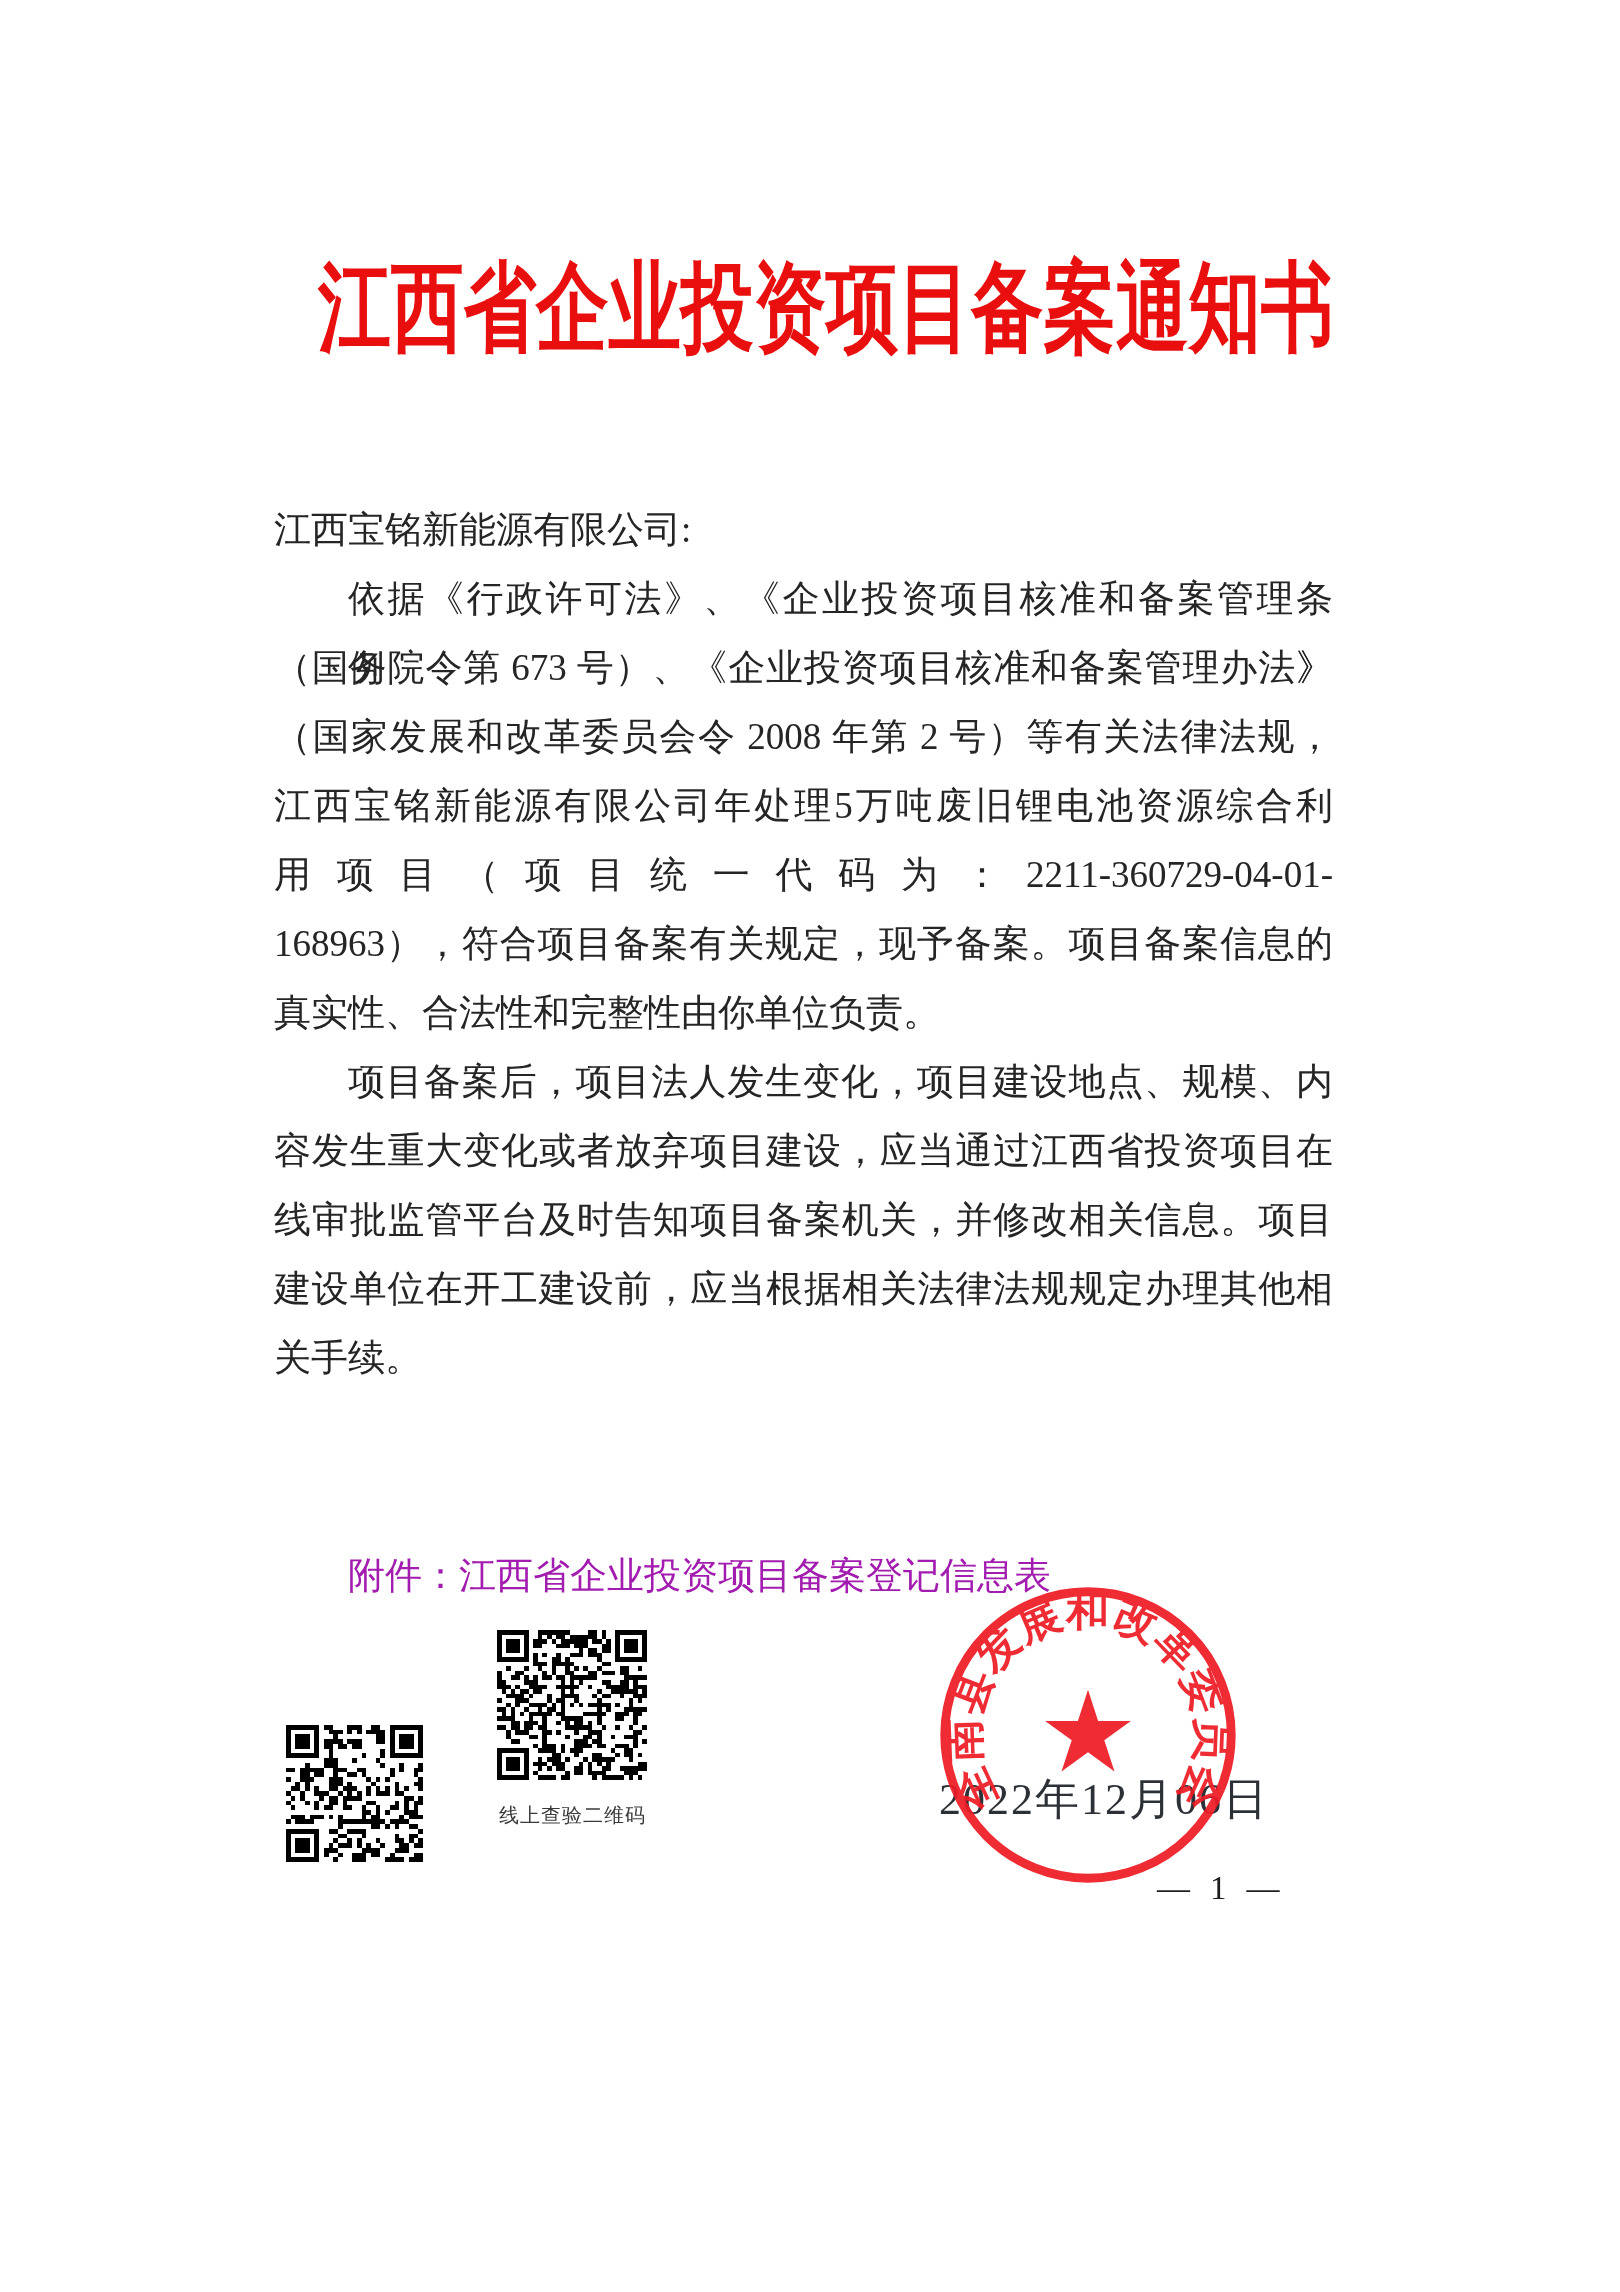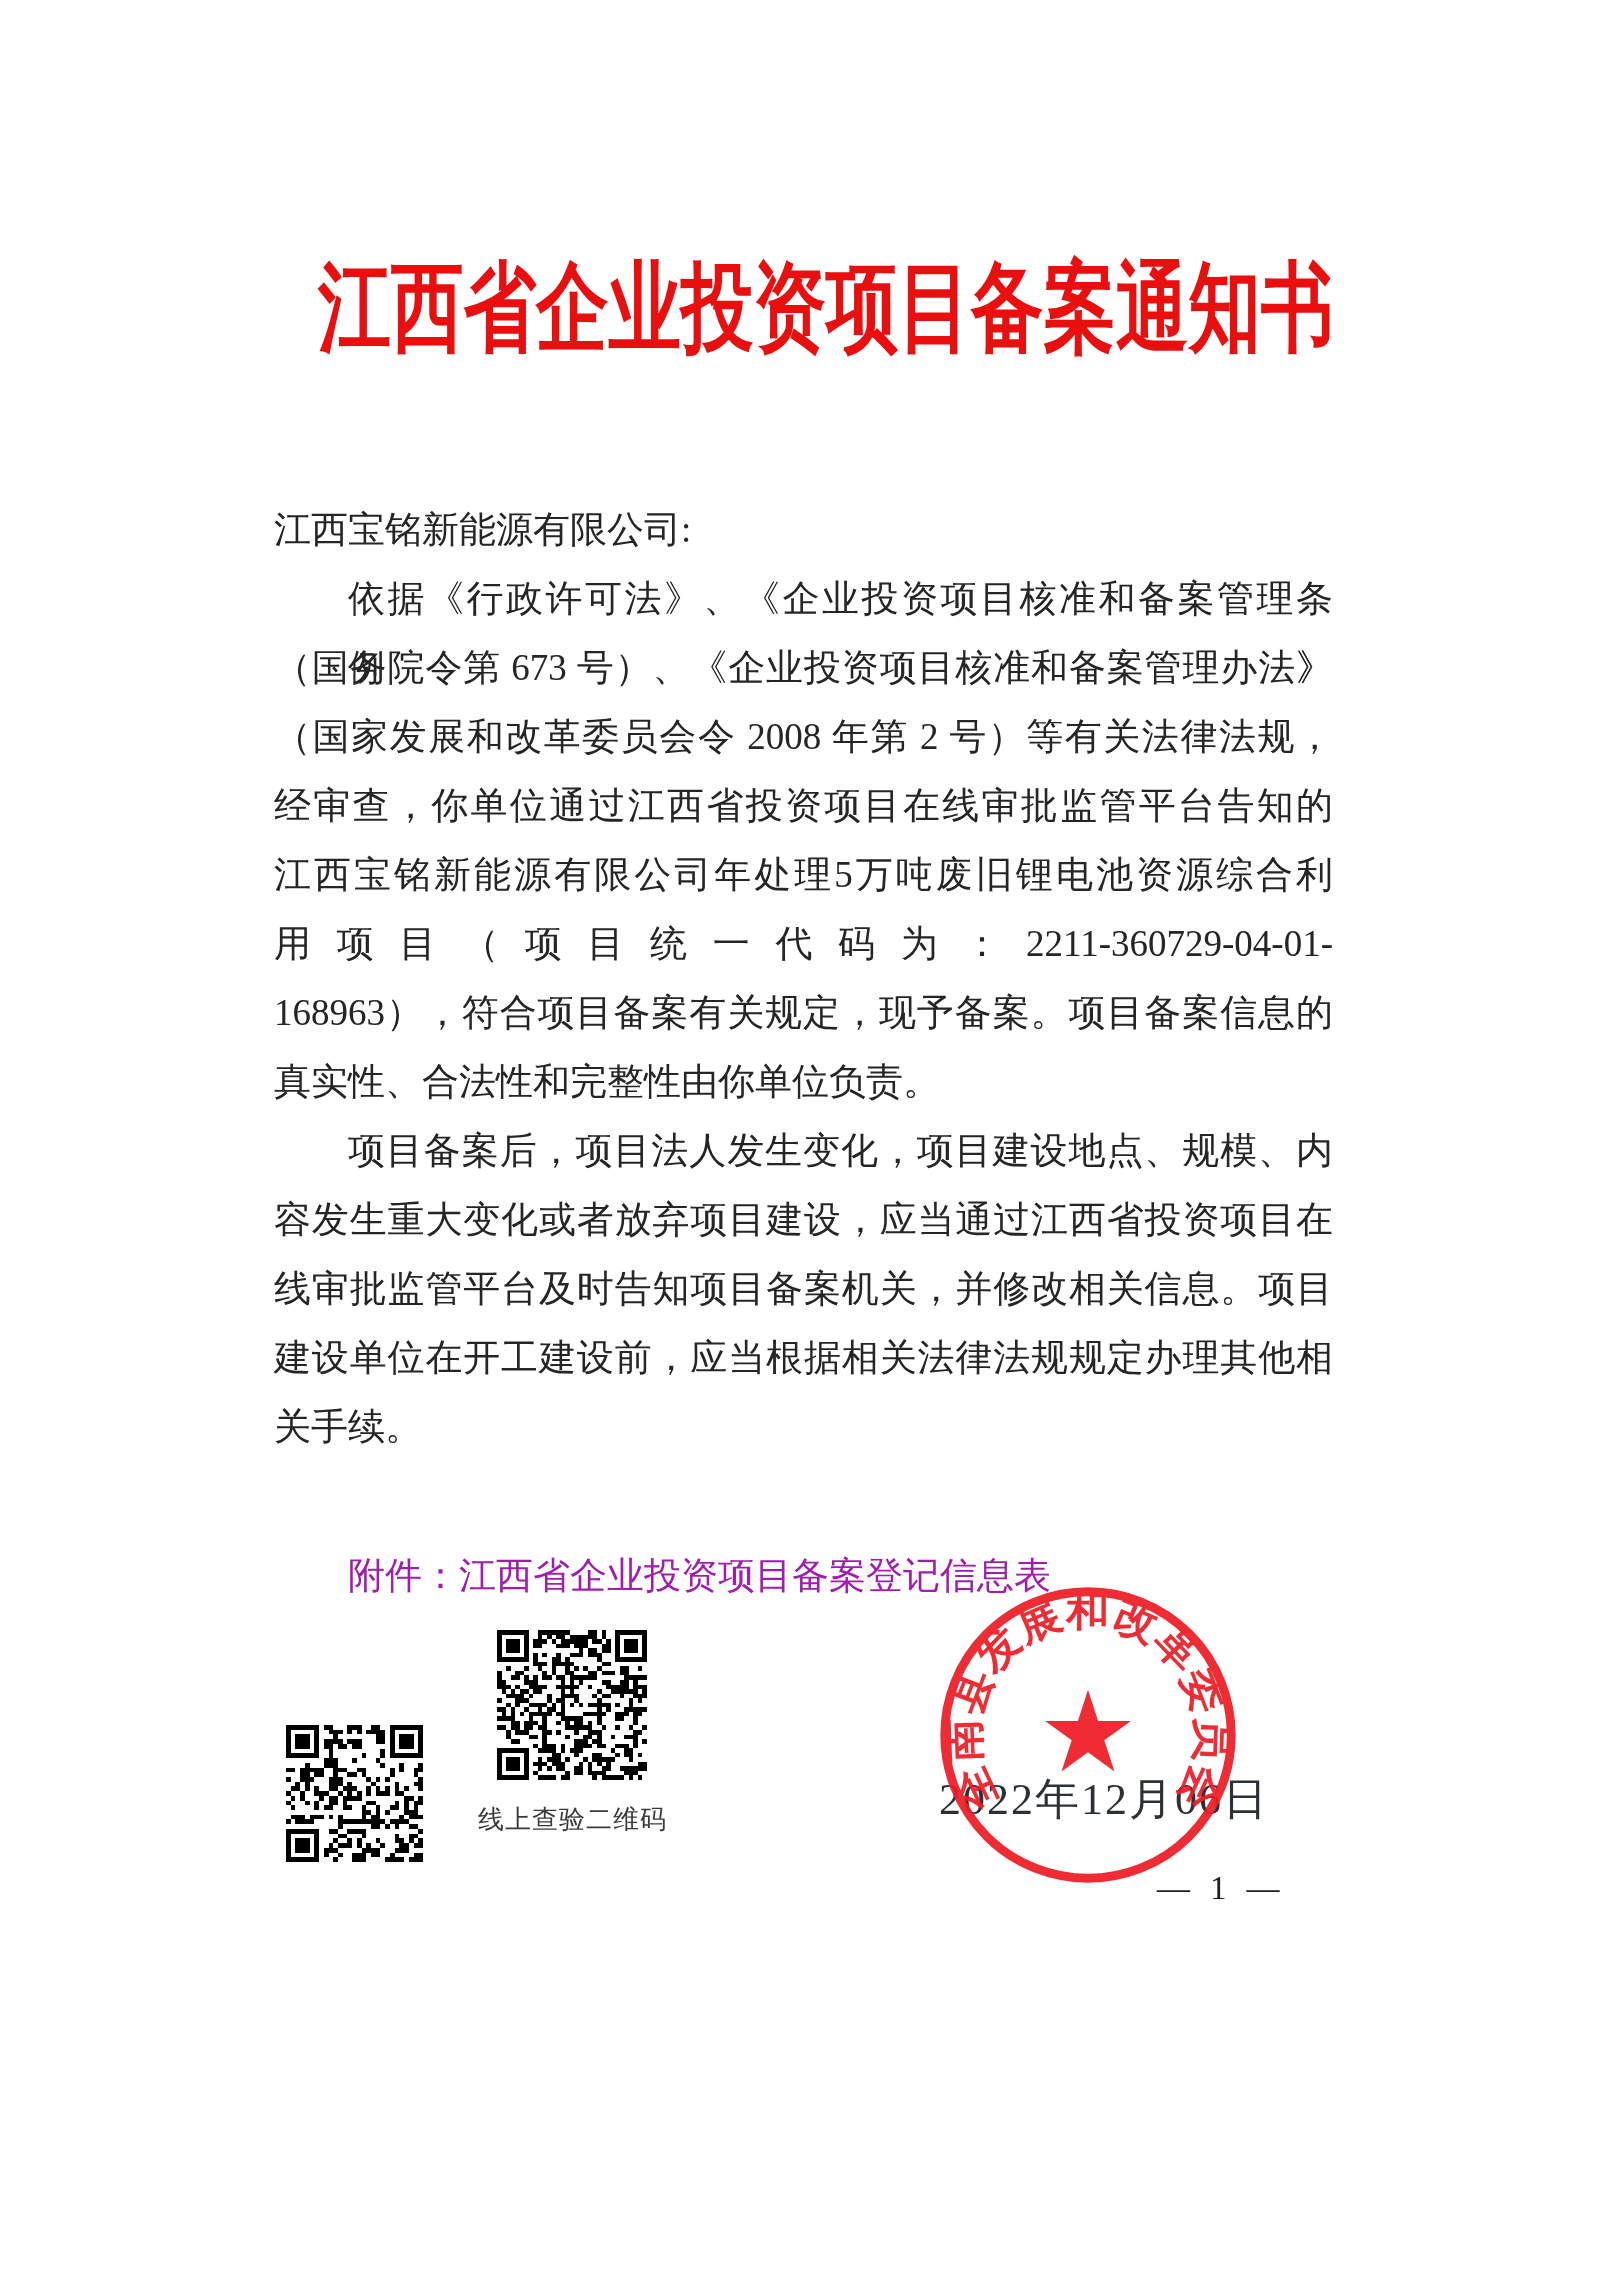"经审查，你单位通过江西省投资项目在线审批监管平台告知的" div.line { html: <div>经审查，你单位通过江西省投资项目在线审批监管平台告知的</div> -> none }
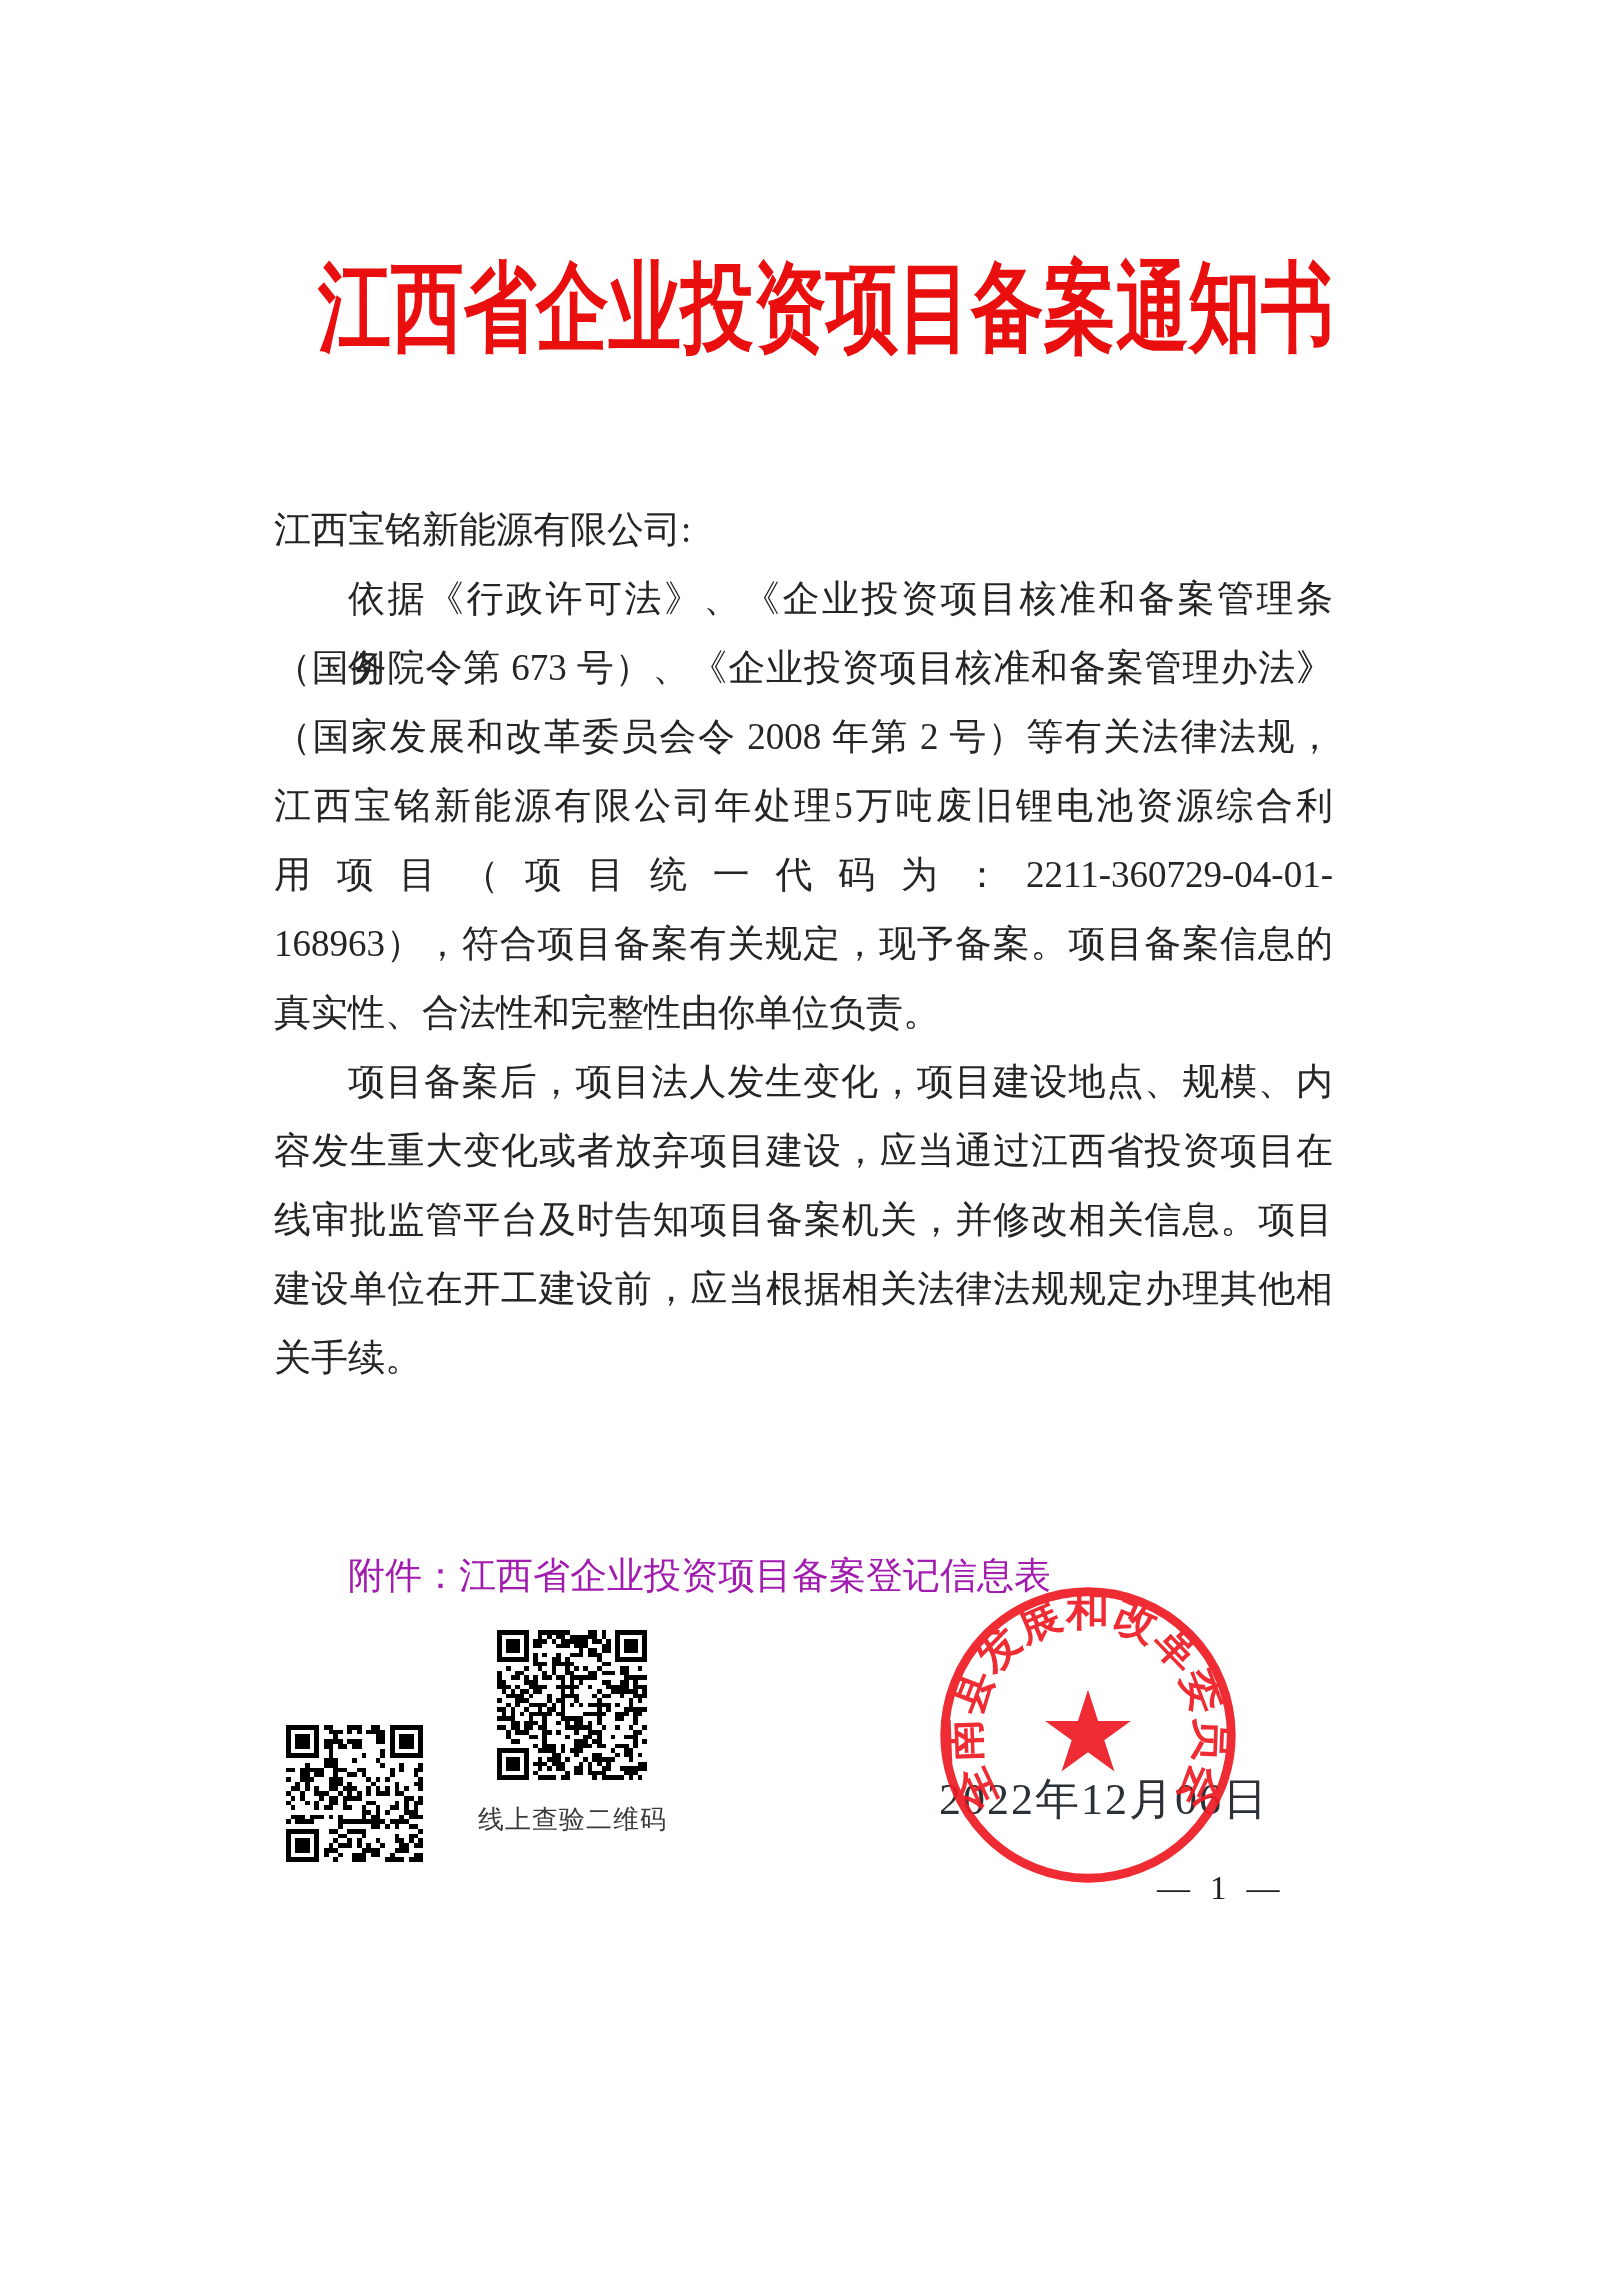"线上查验二维码" .qr-caption { font-size: 26px -> 20px }
